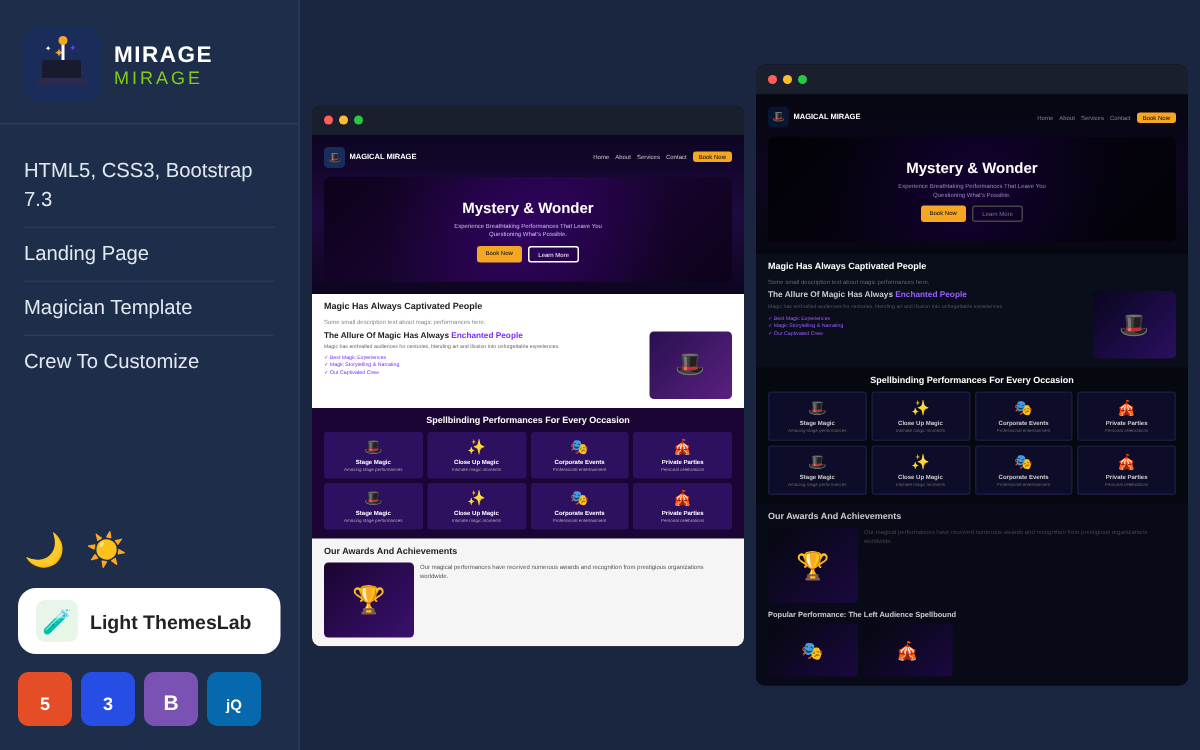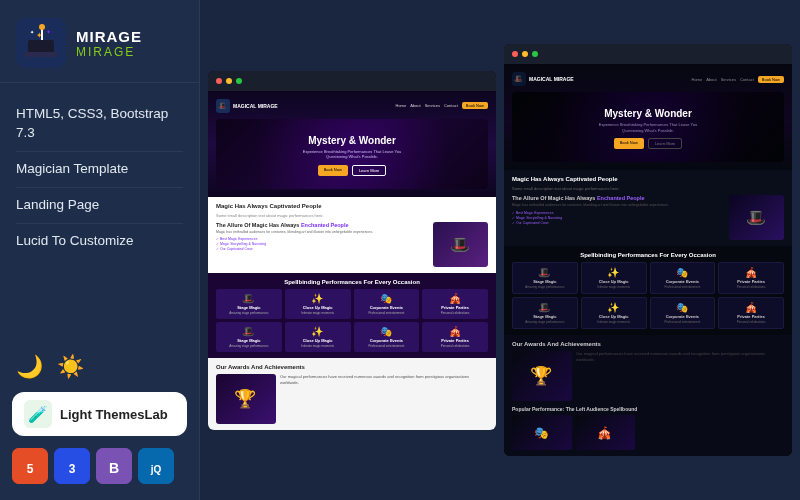"Magician Template" div.feature-item { order: before "Landing Page" -> after "Landing Page" }
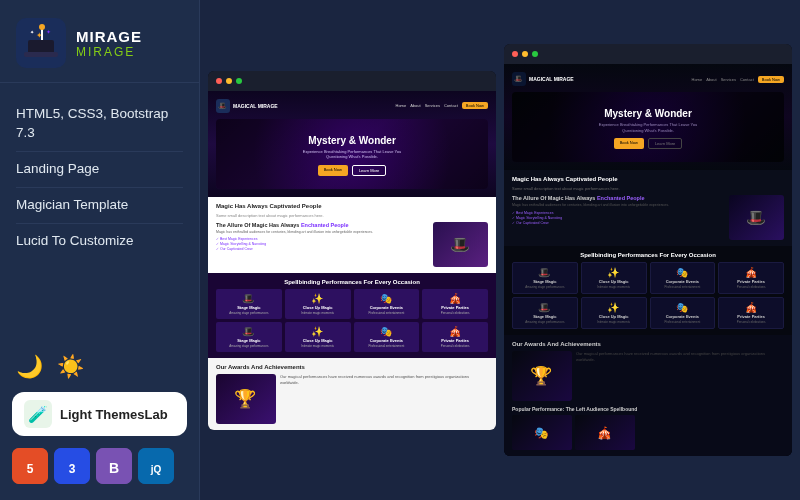"Lucid To Customize" div.feature-item { text: Lucid -> Crew }
